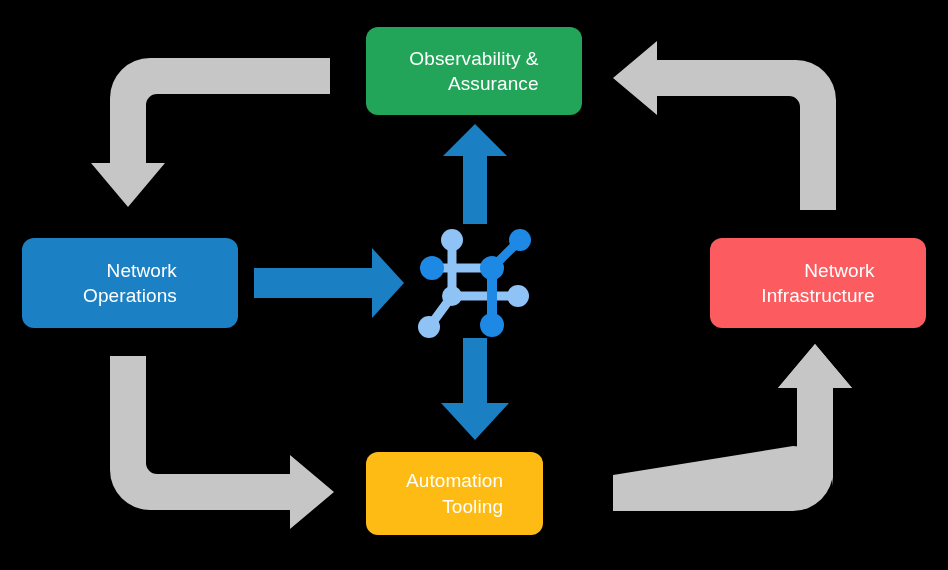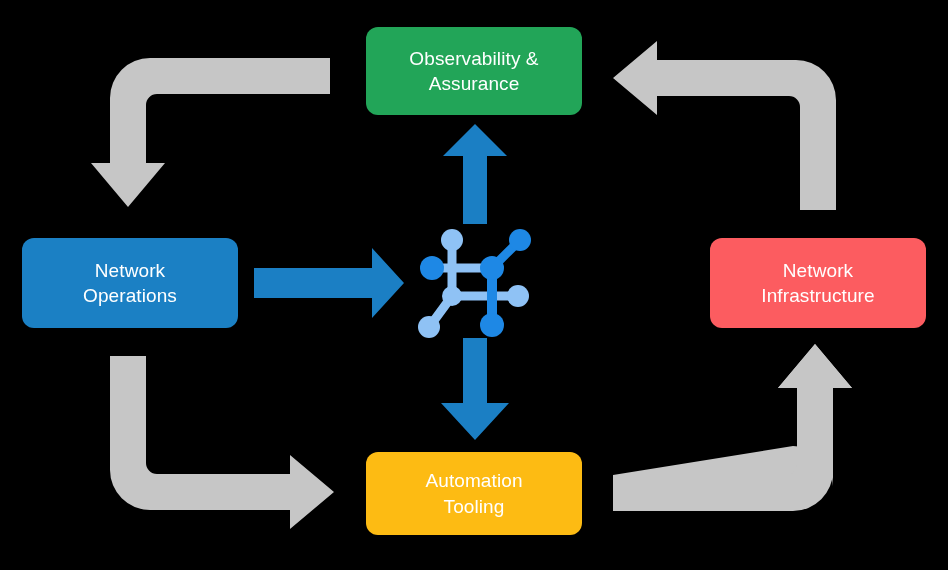"Observability &" .node-box { text-align: center -> right }
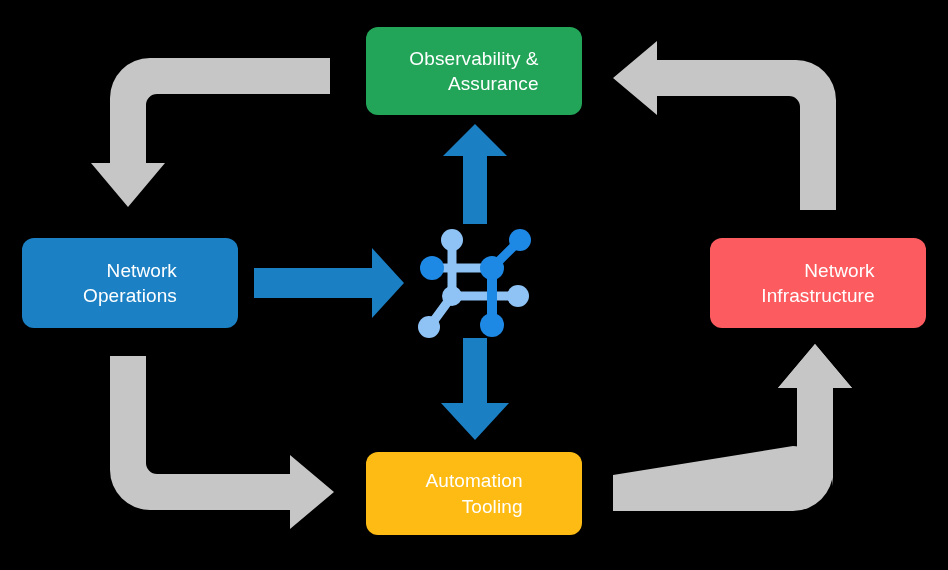"Automation" #box-automation-tooling { width: 216px -> 177px }
